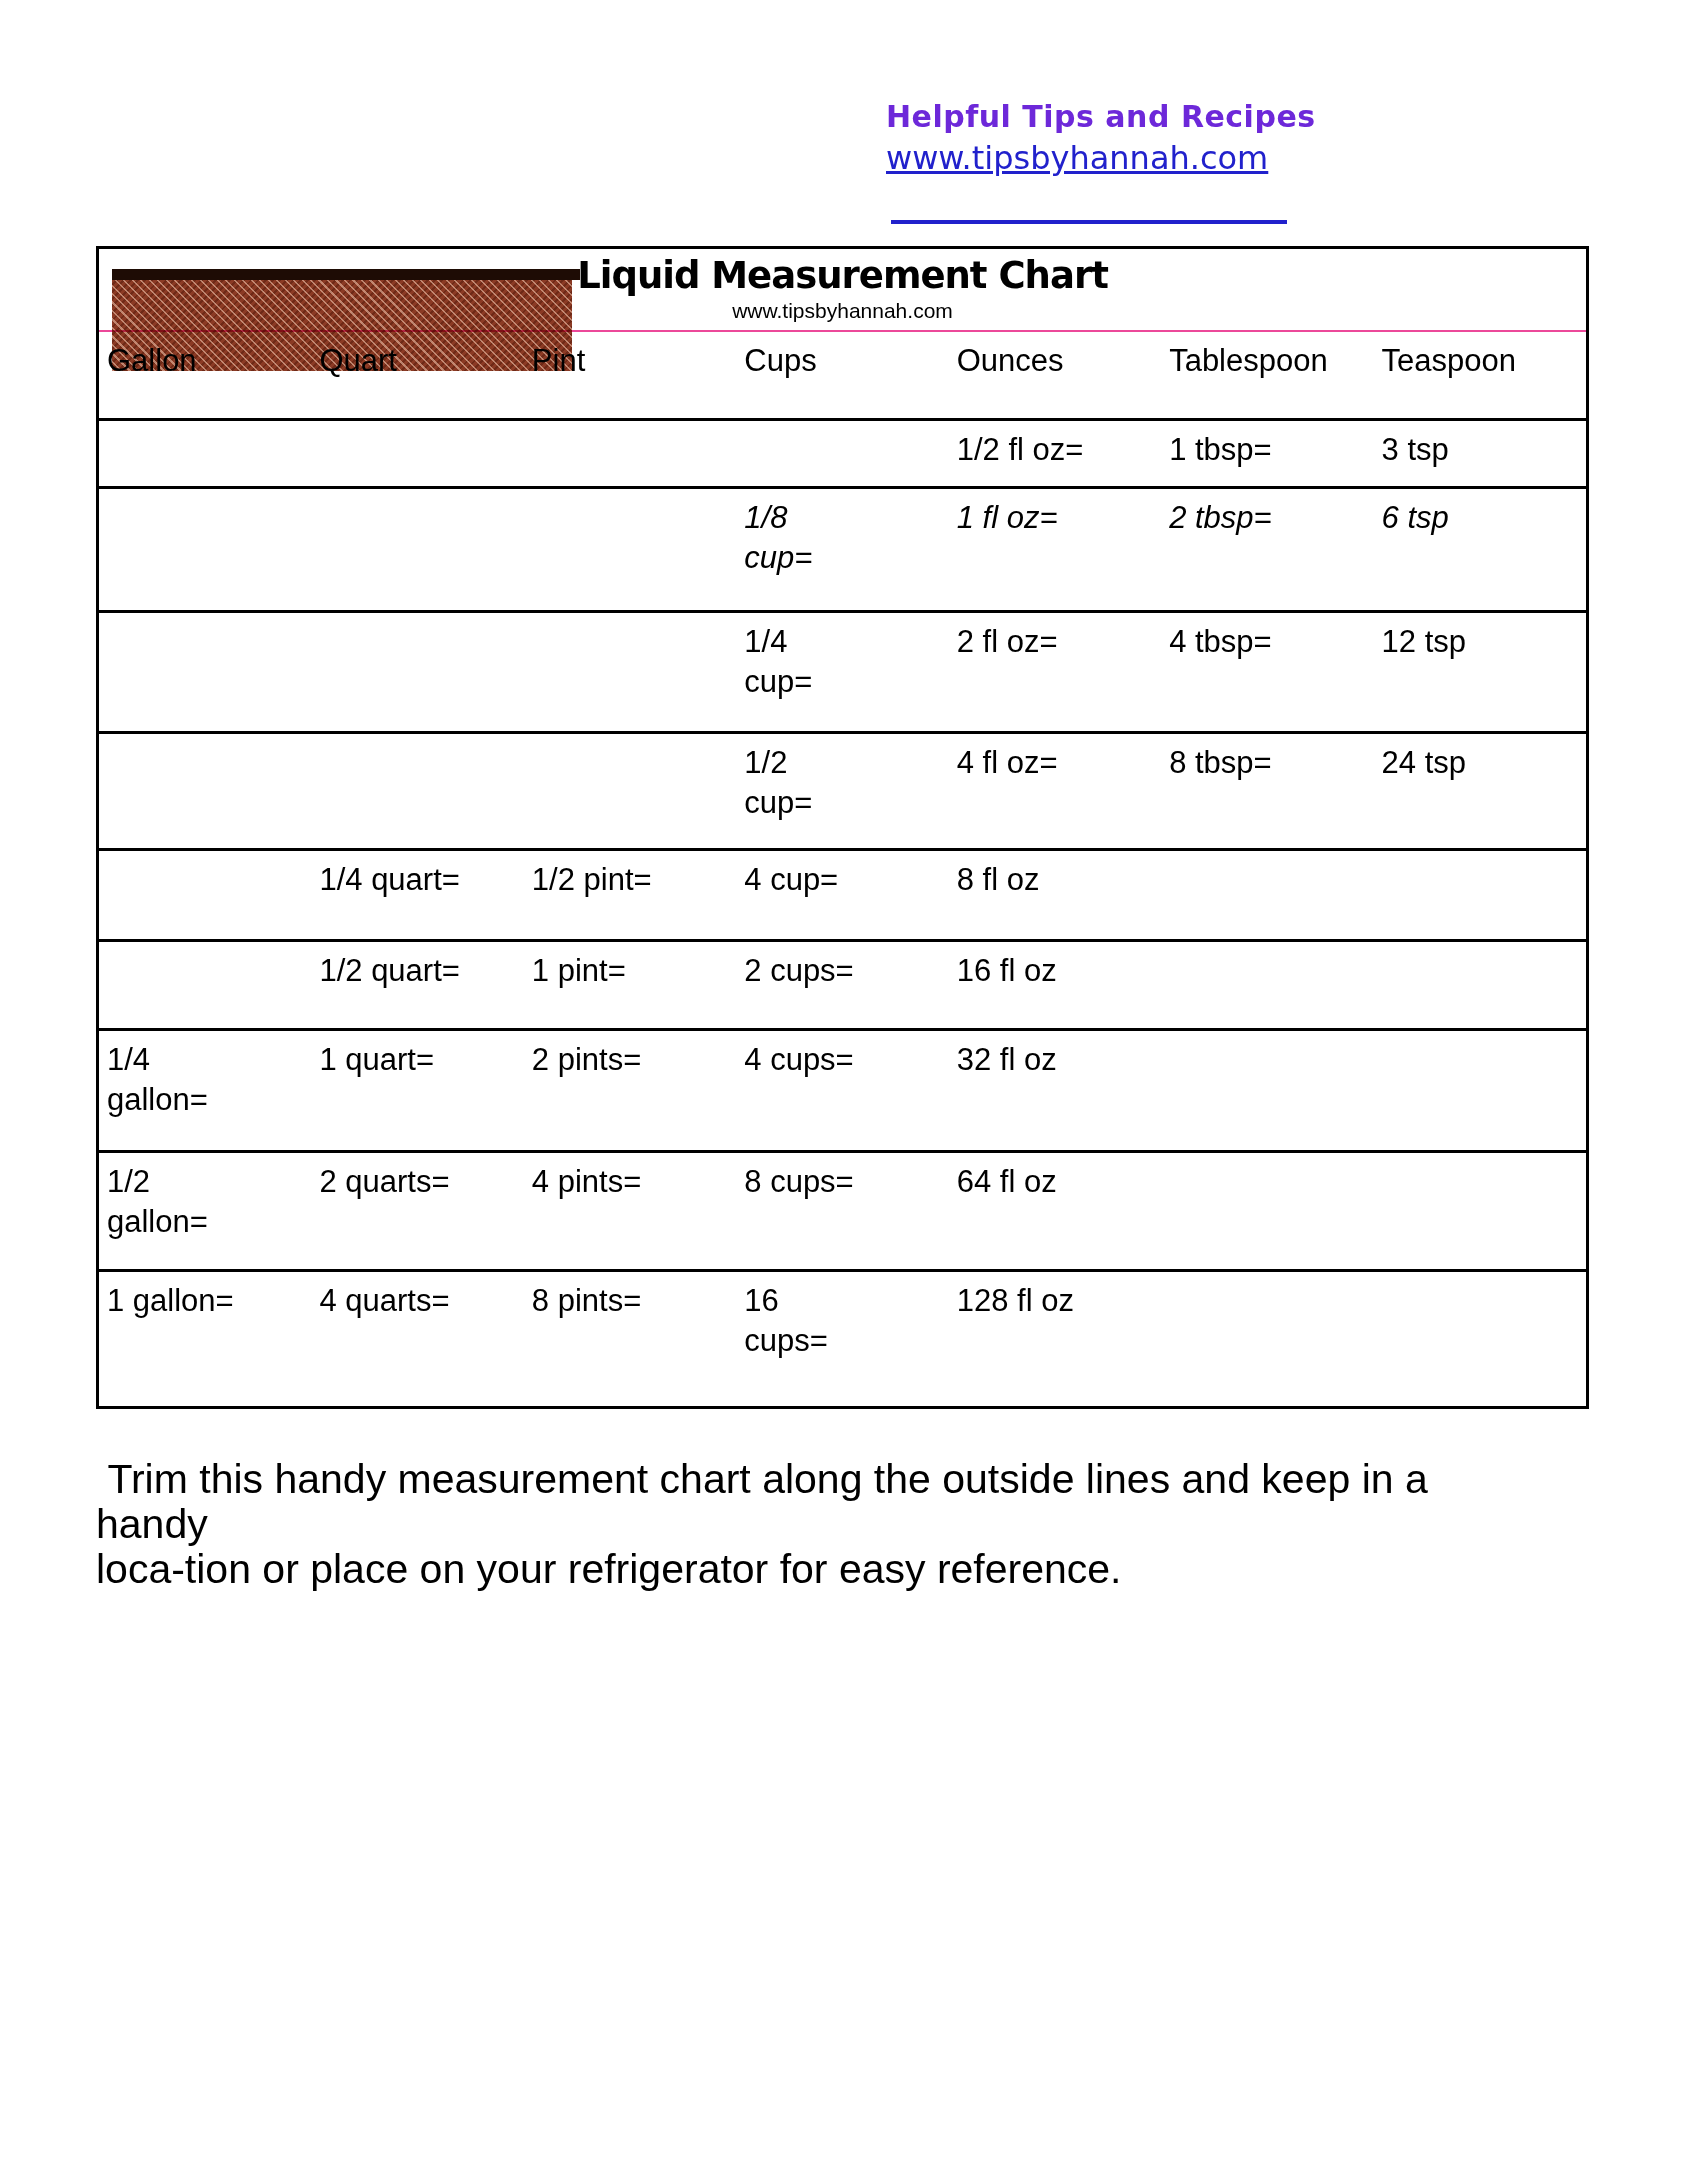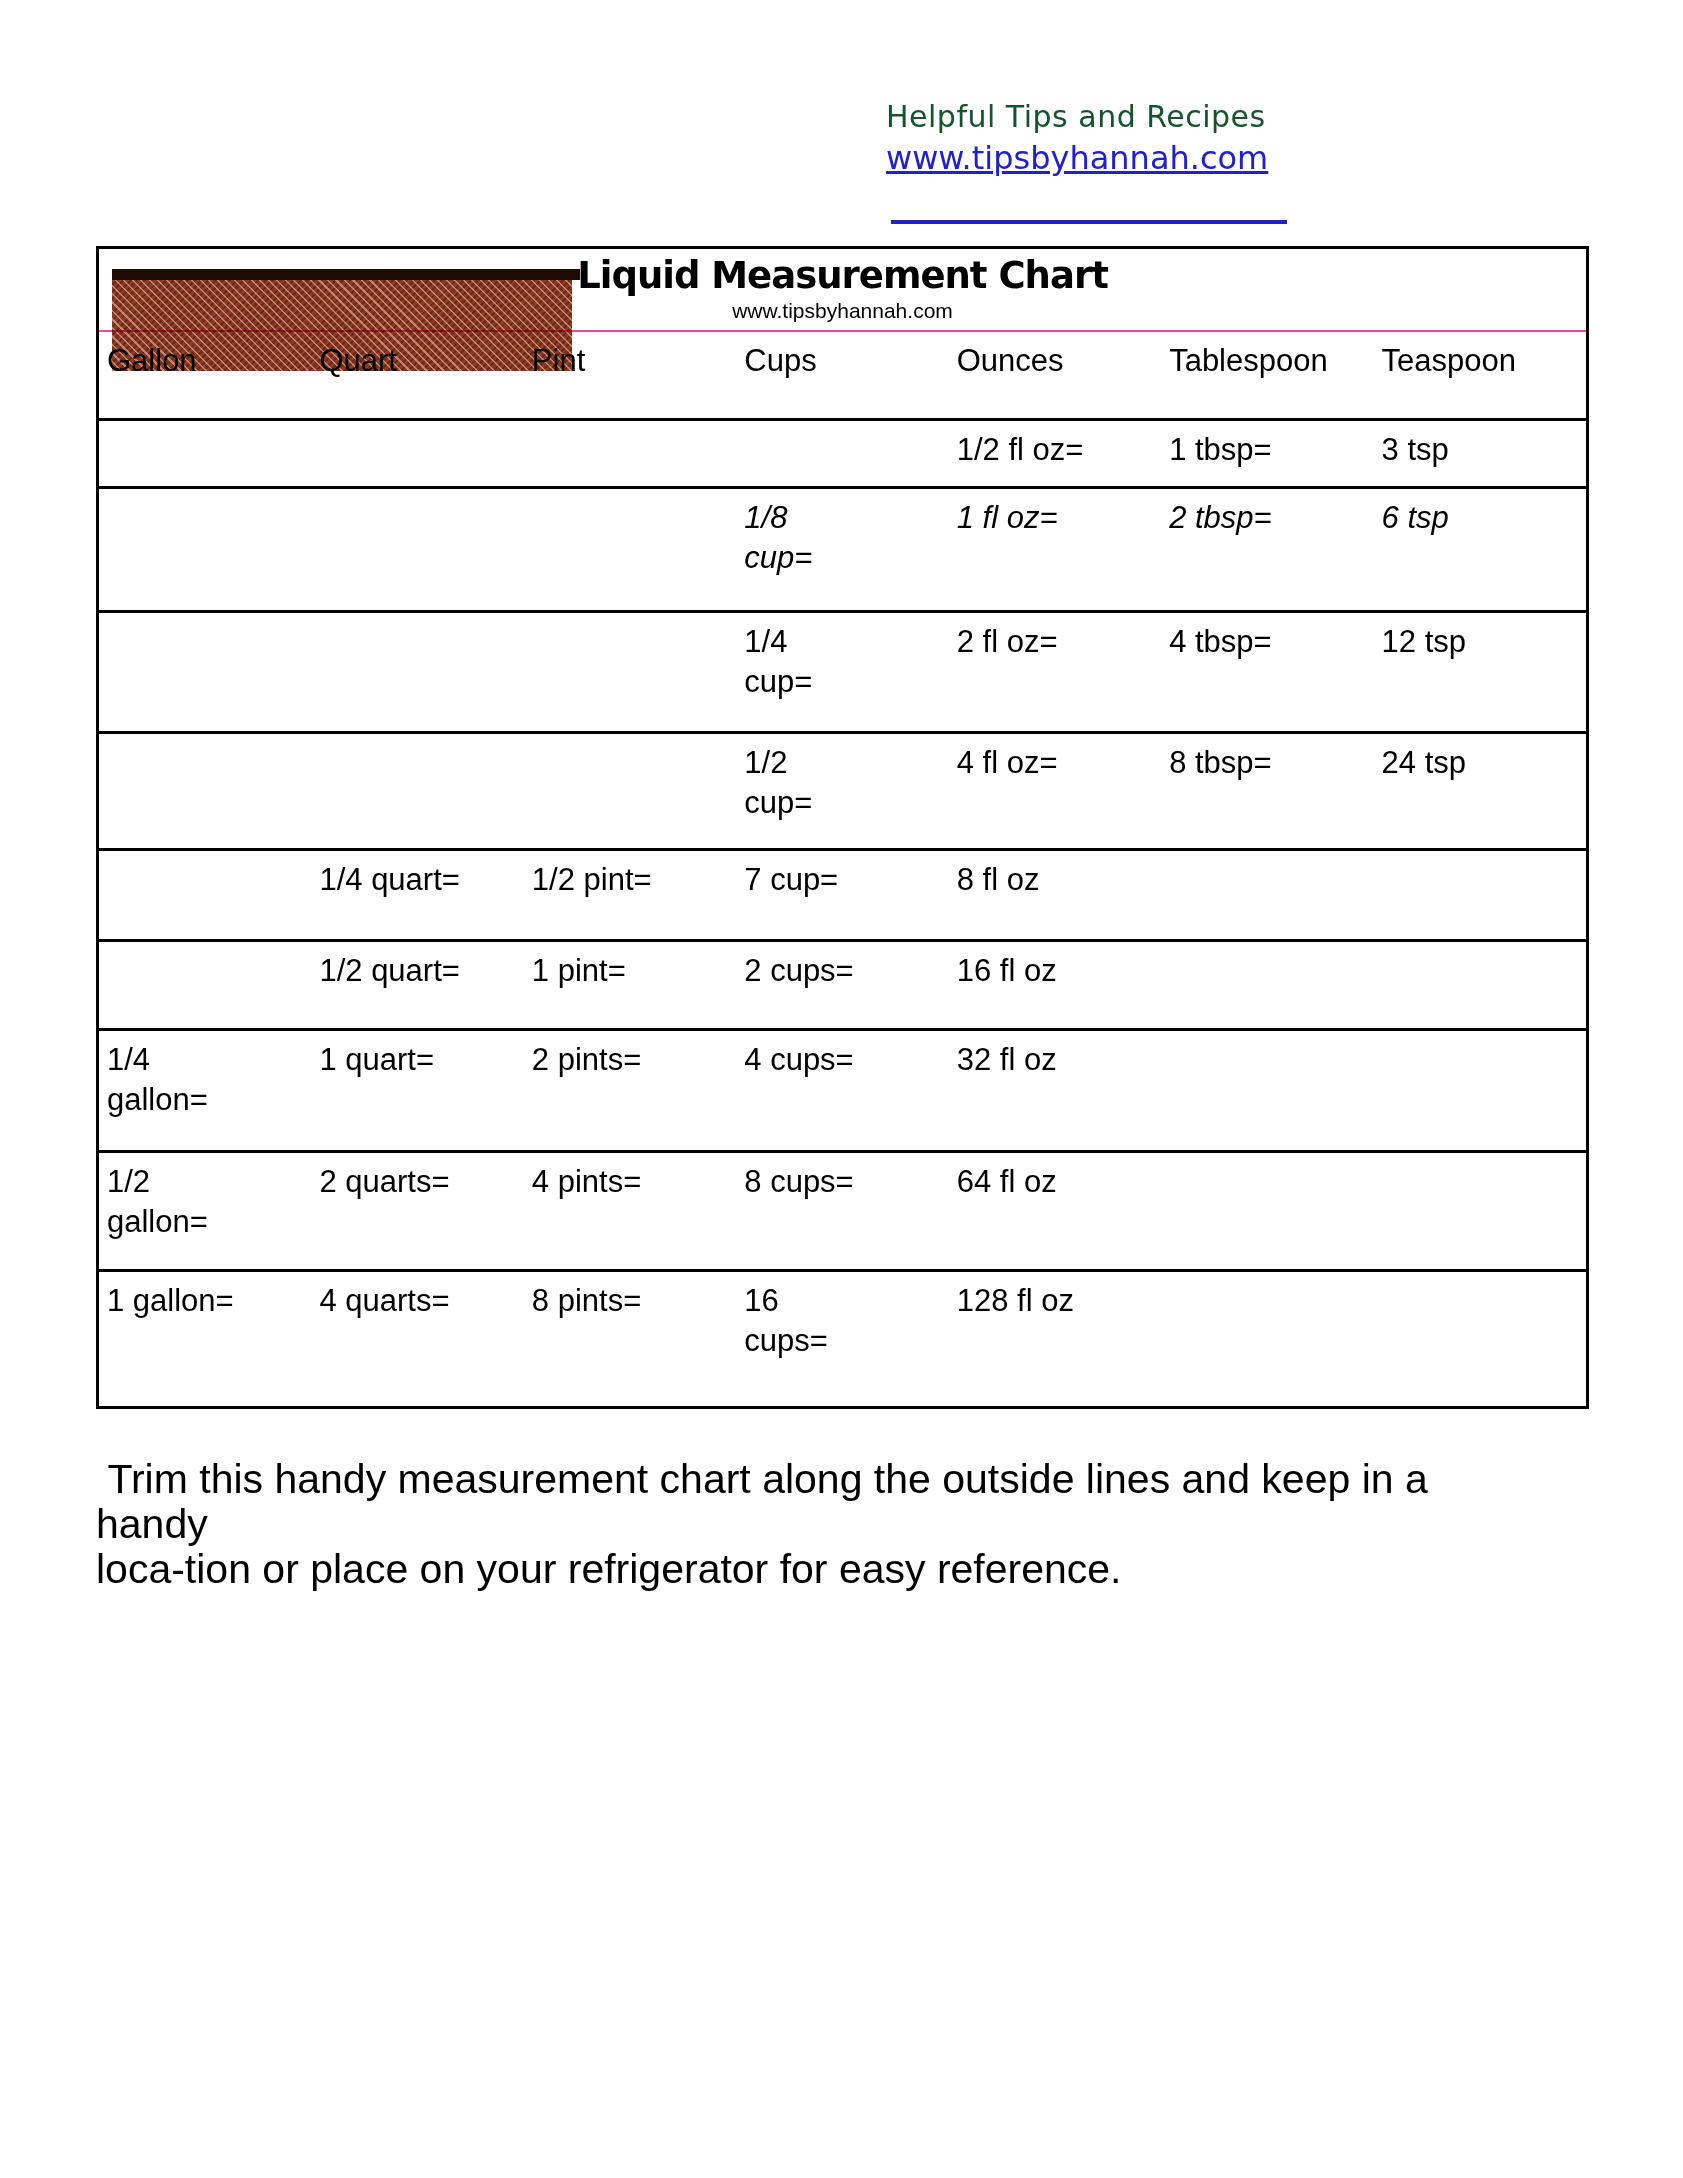"Helpful Tips and Recipes" .site-title { color: #14532d -> #6d28d9; font-weight: normal -> bold }
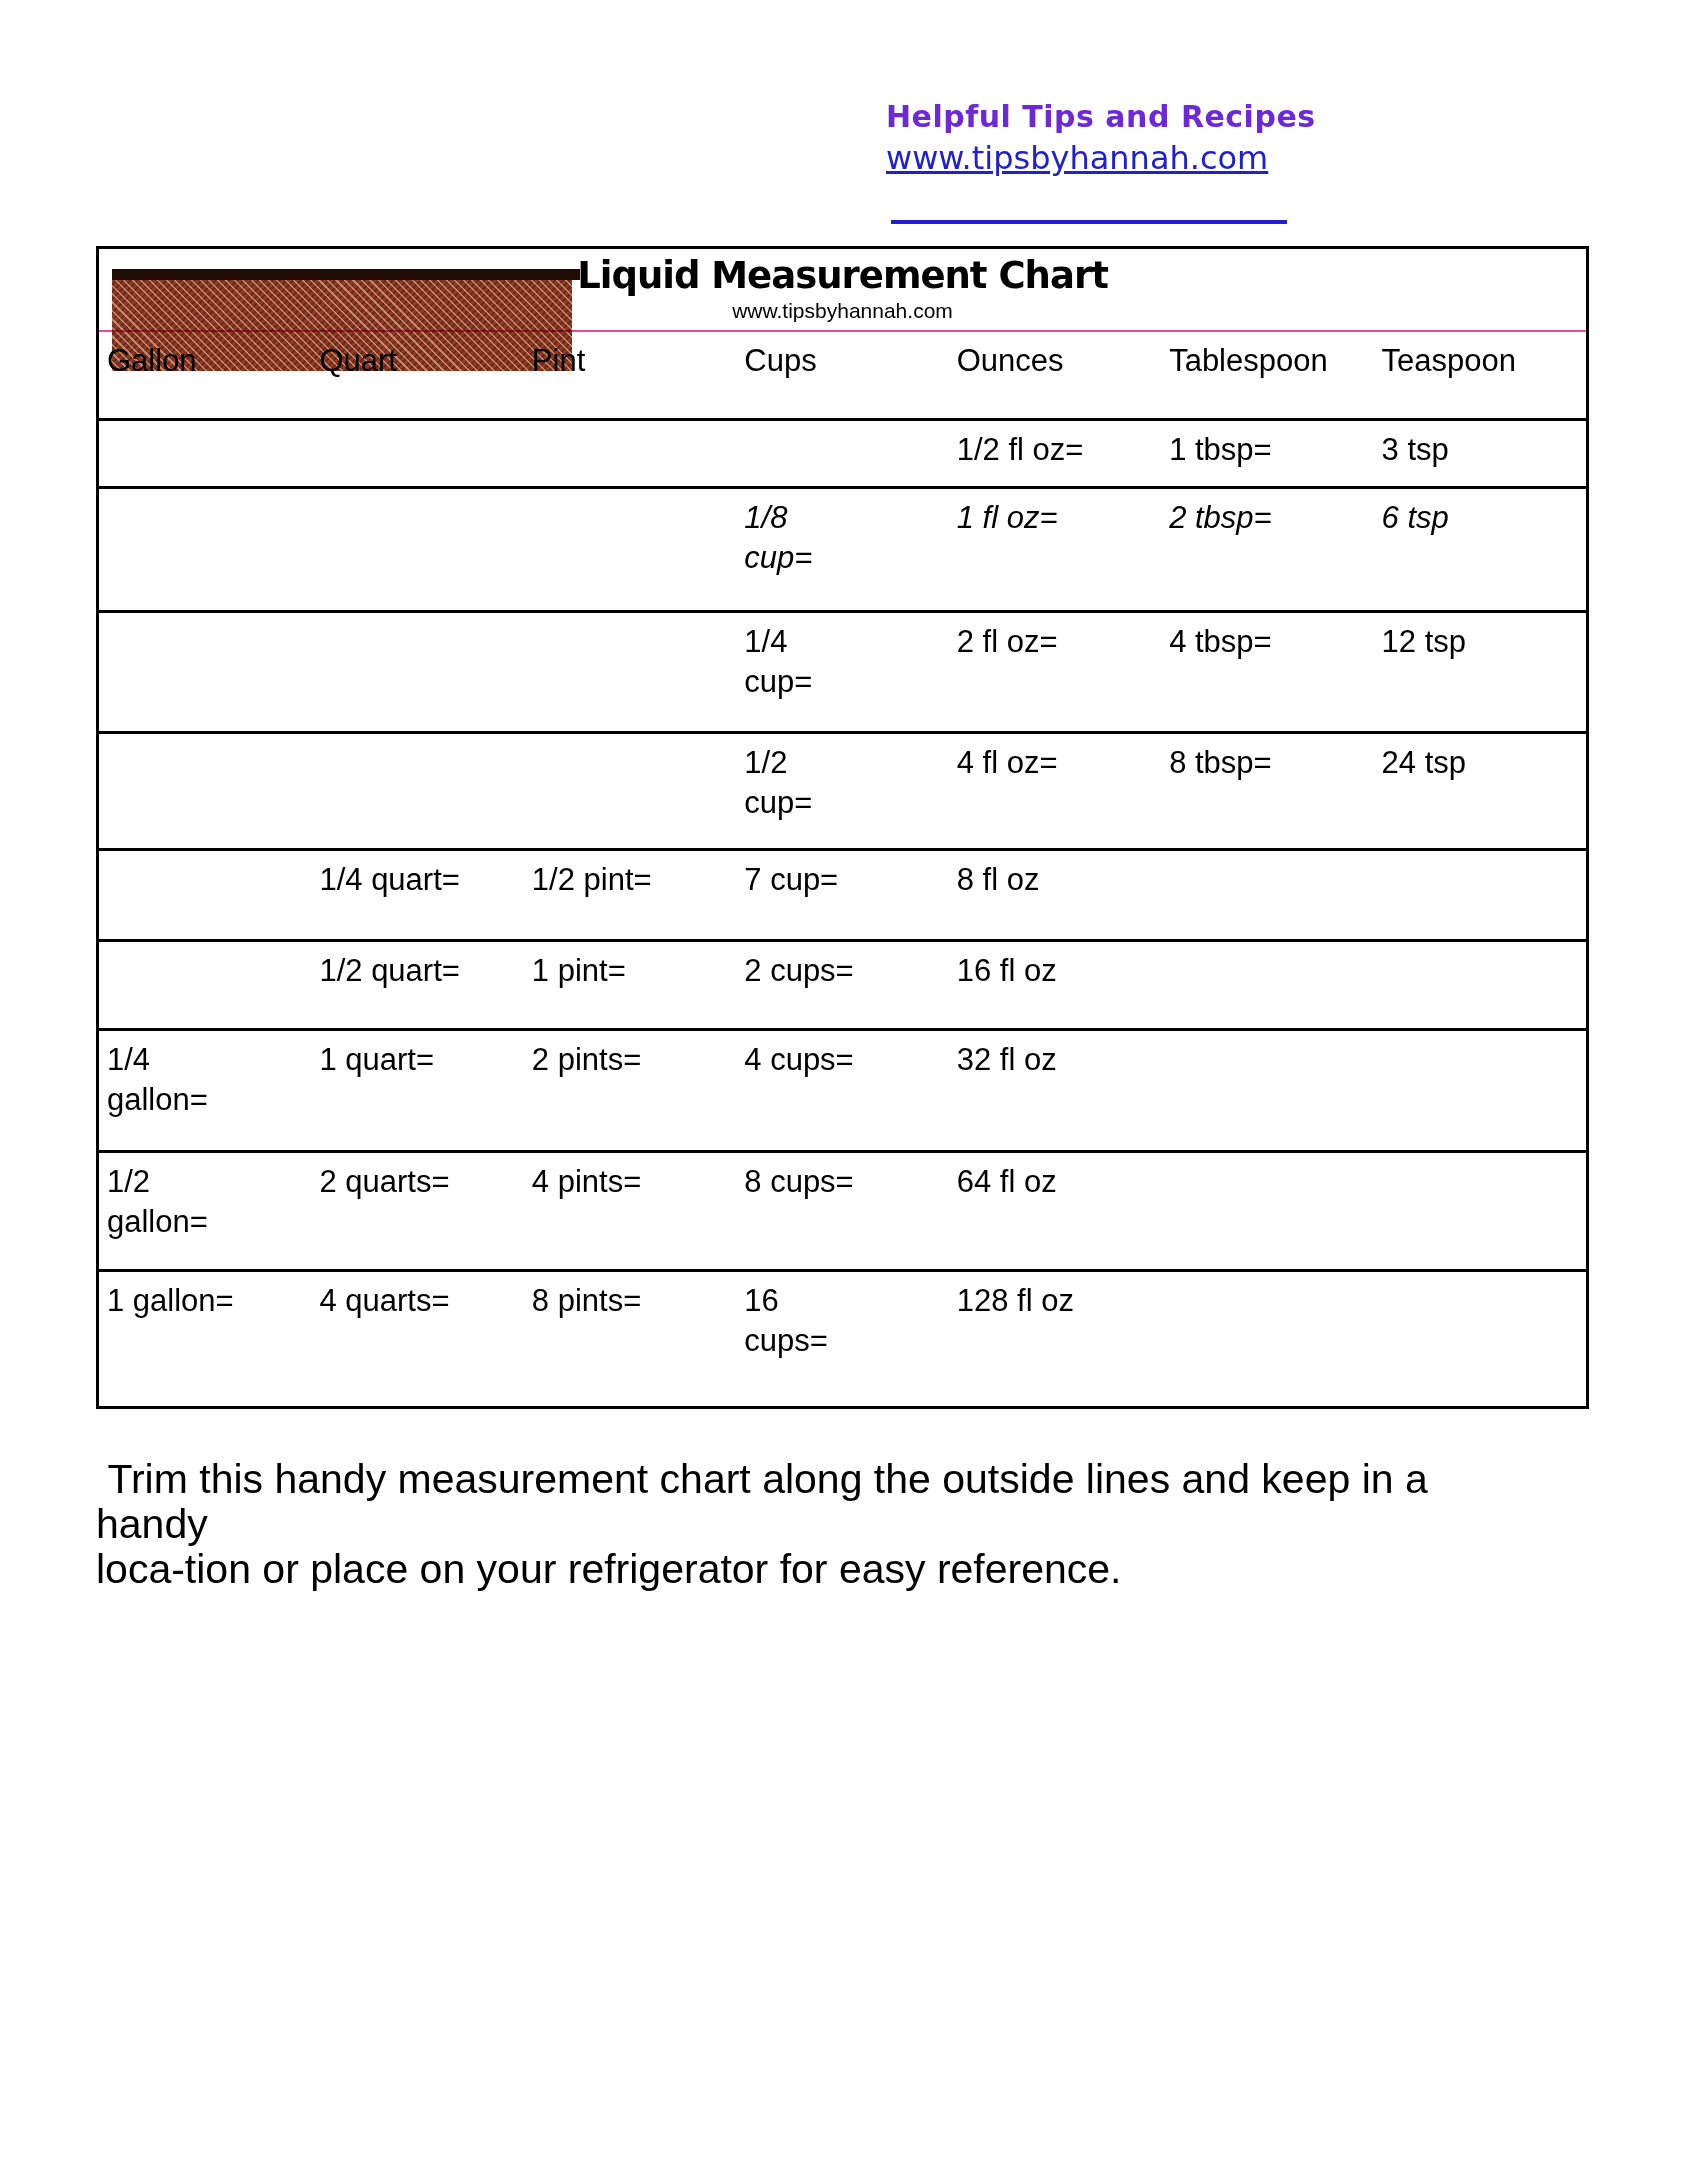"7 cup=" div.cell { text: 7 -> 4 }
